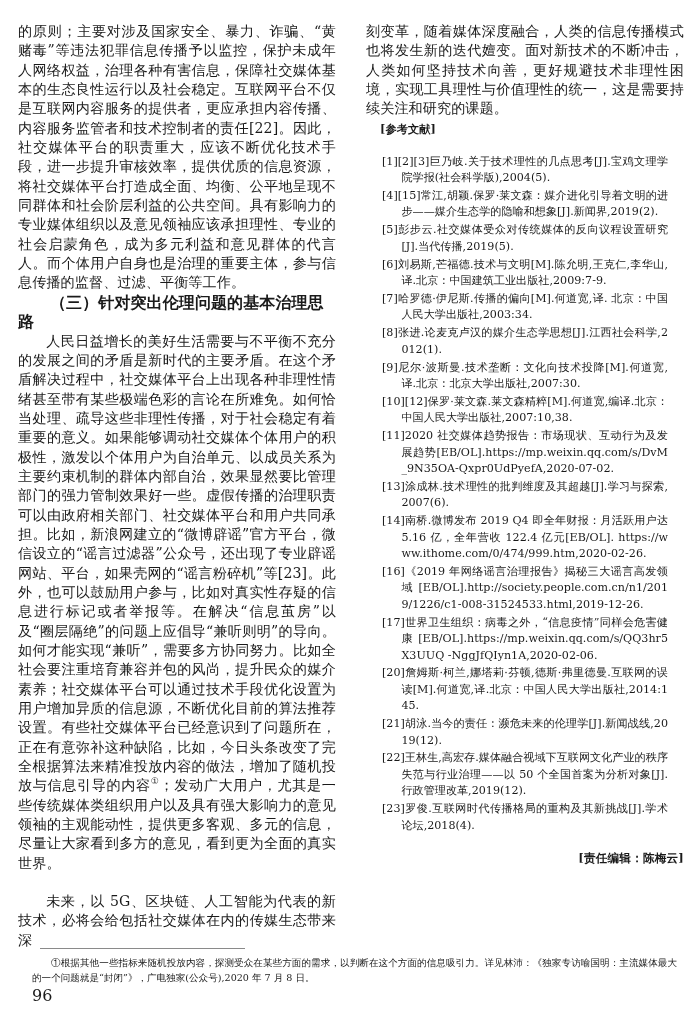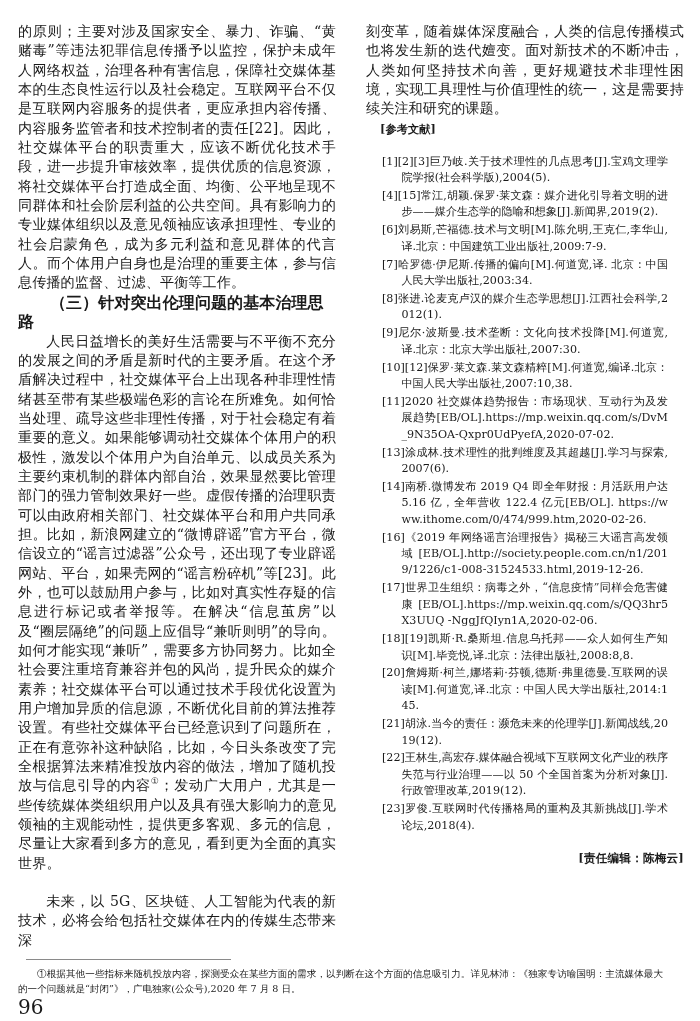"[5]彭步云.社交媒体受众对传统媒体的反向议程设置研究[J].当代传播,2019" li.ref-item { html: none -> <li>[5]彭步云.社交媒体受众对传统媒体的反向议程设置研究[J].当代传播,2019(5).</li> }
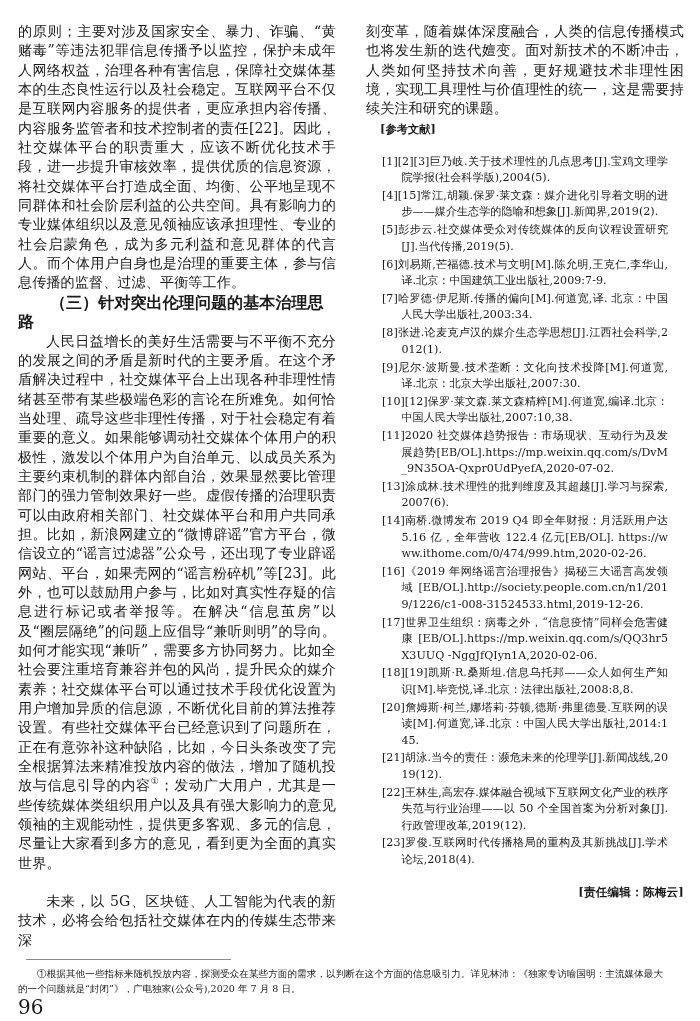"[18][19]凯斯·R.桑斯坦.信息乌托邦——众人如何生产知识[M].毕竞悦," li.ref-item { html: <li>[18][19]凯斯·R.桑斯坦.信息乌托邦——众人如何生产知识[M].毕竞悦,译.北京：法律出版社,2008:8,8.</li> -> none }
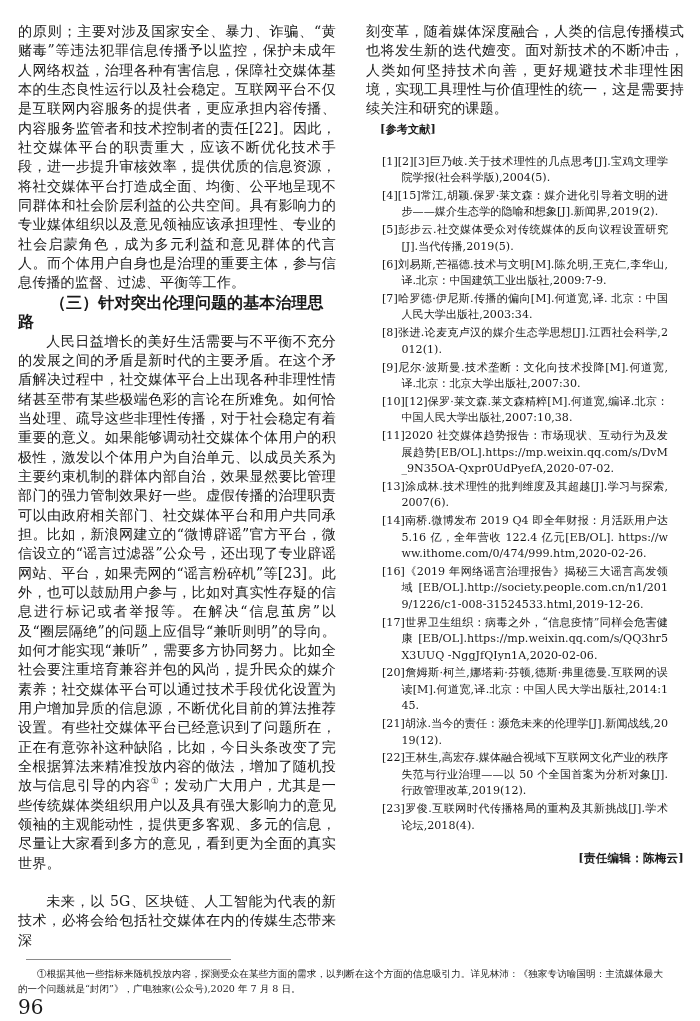"①根据其他一些指标来随机投放内容，探测受众在某些方面的需求，以判断在这个方面的信" .footnote-area { left: 4px -> 18px }
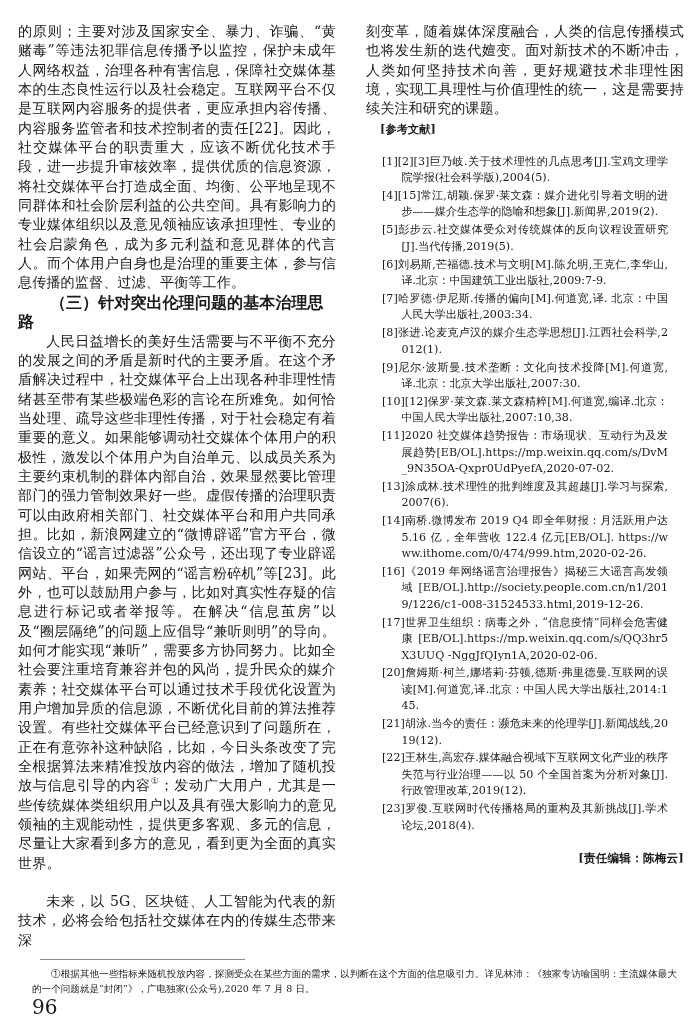"96" .page-number { font-size: 20px -> 16px; margin: 2px 0 5px 14px -> 2px 0 16px 14px }
